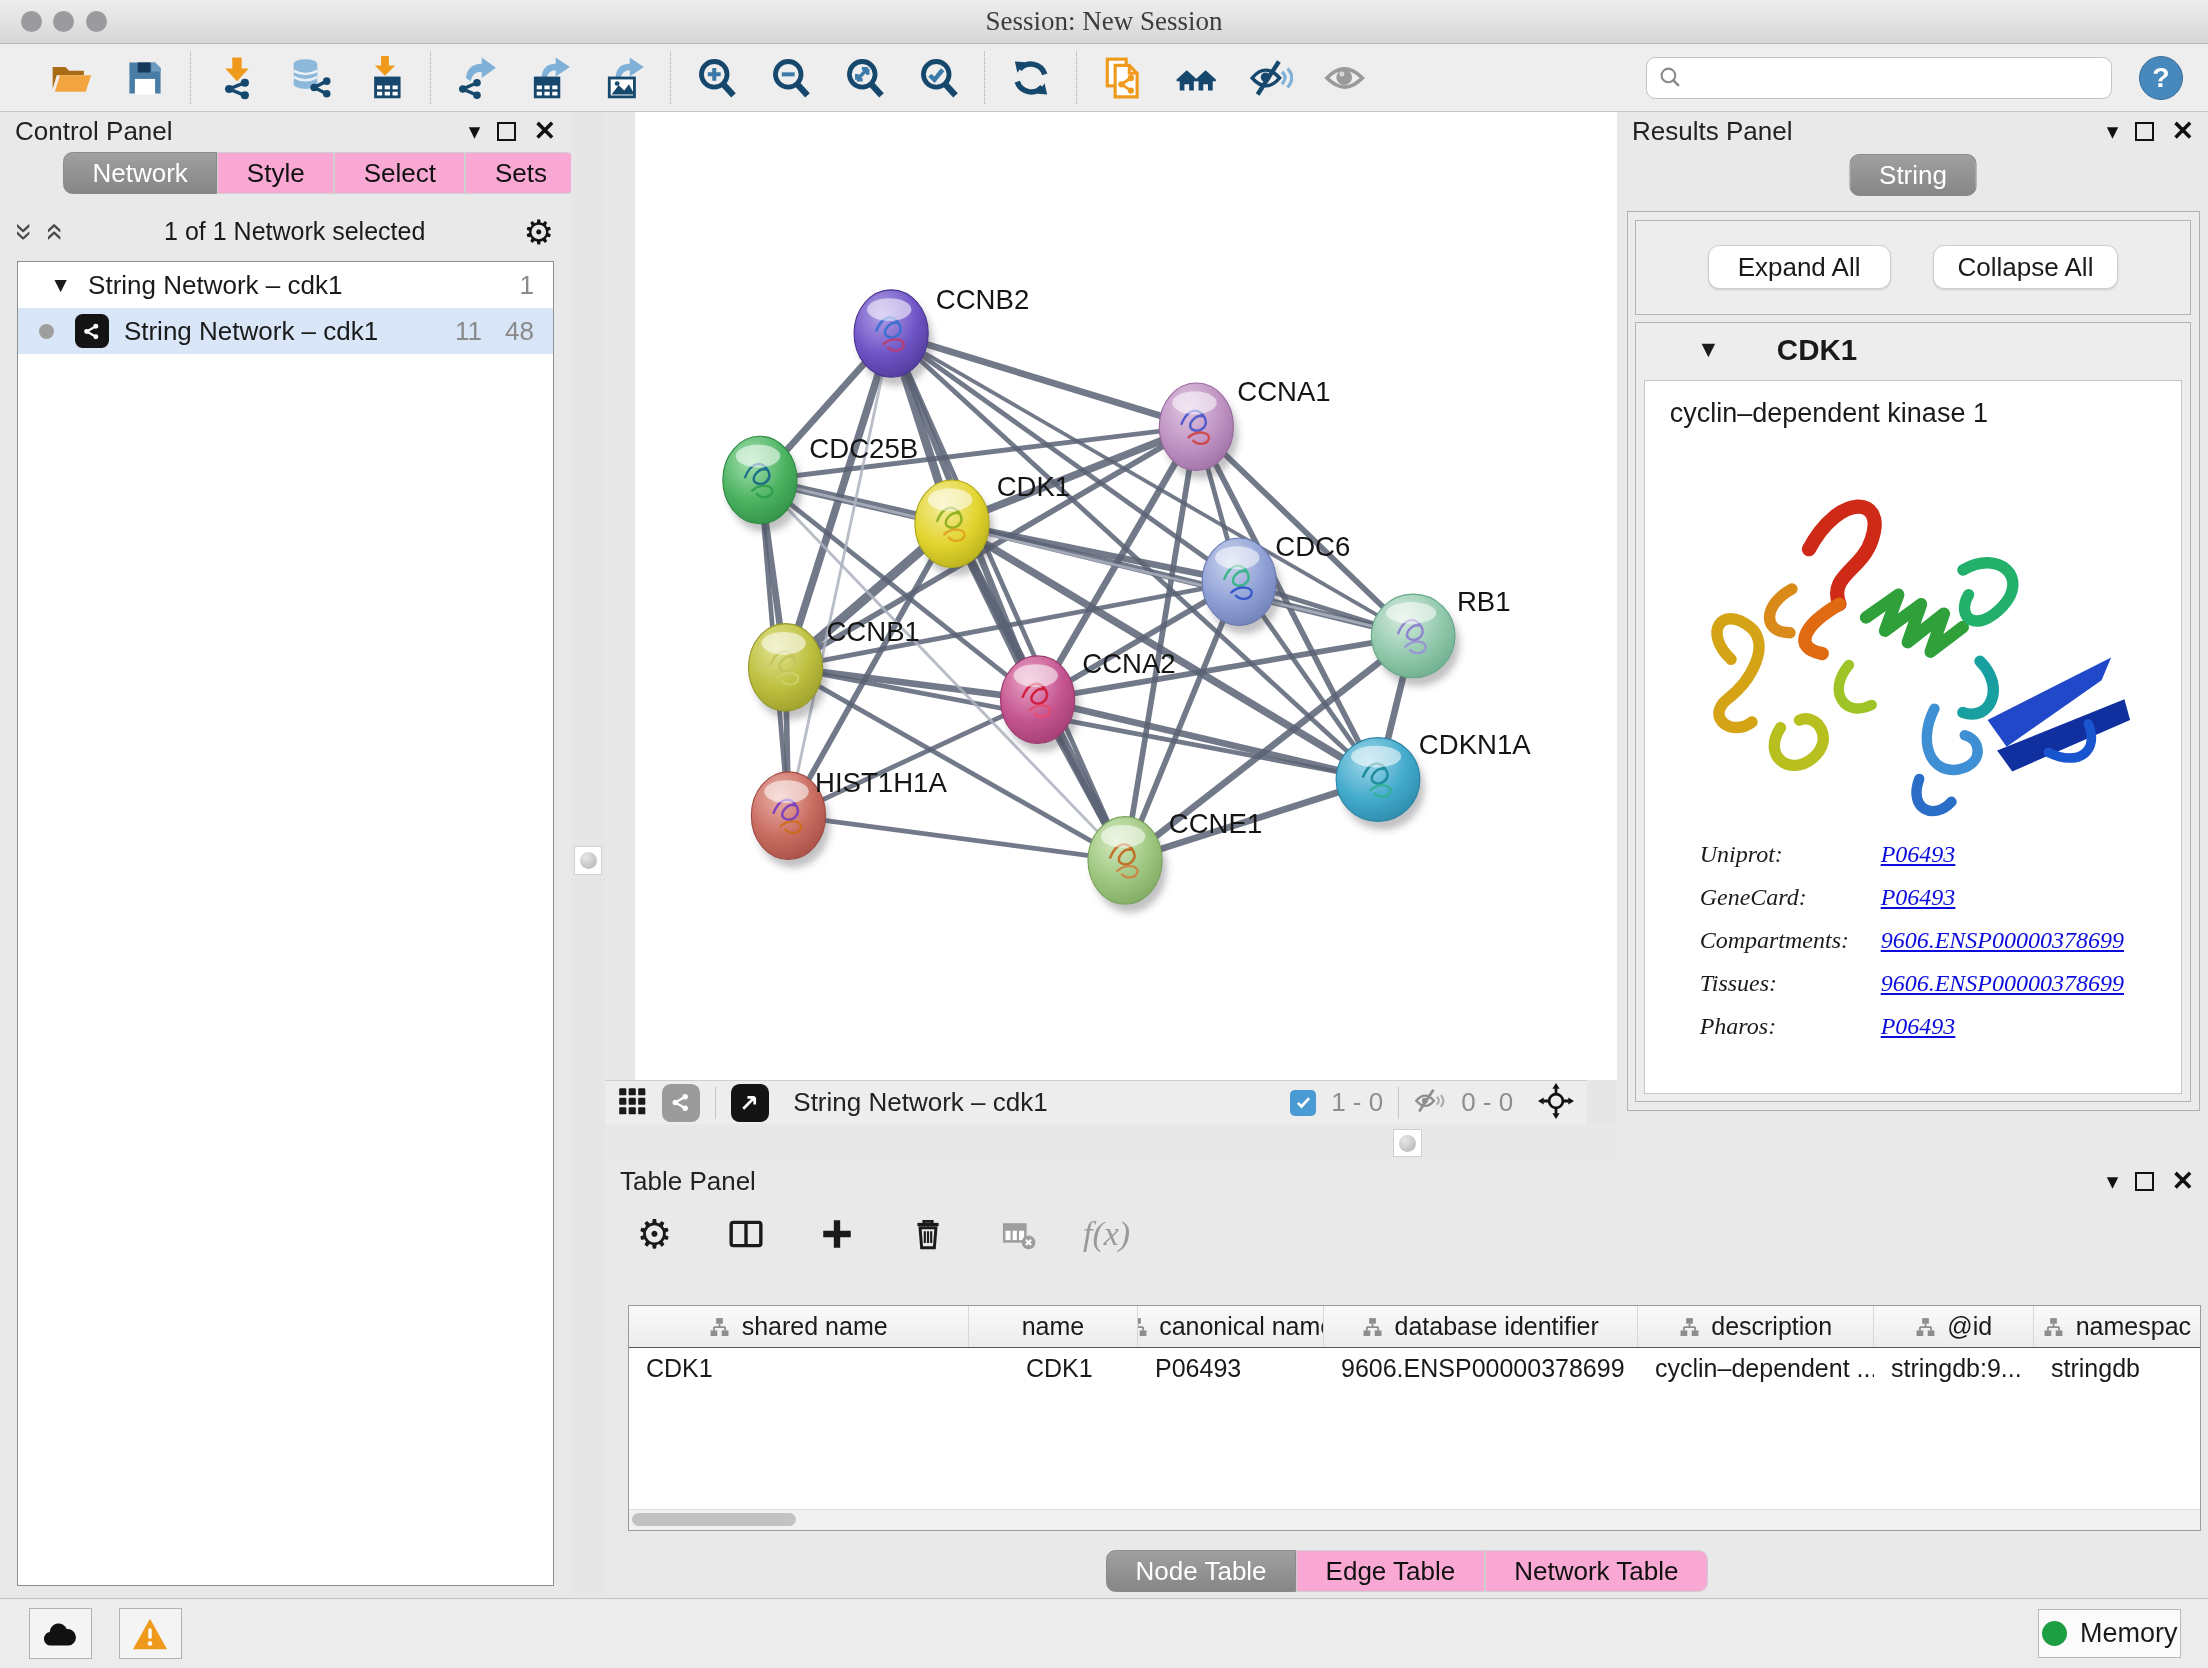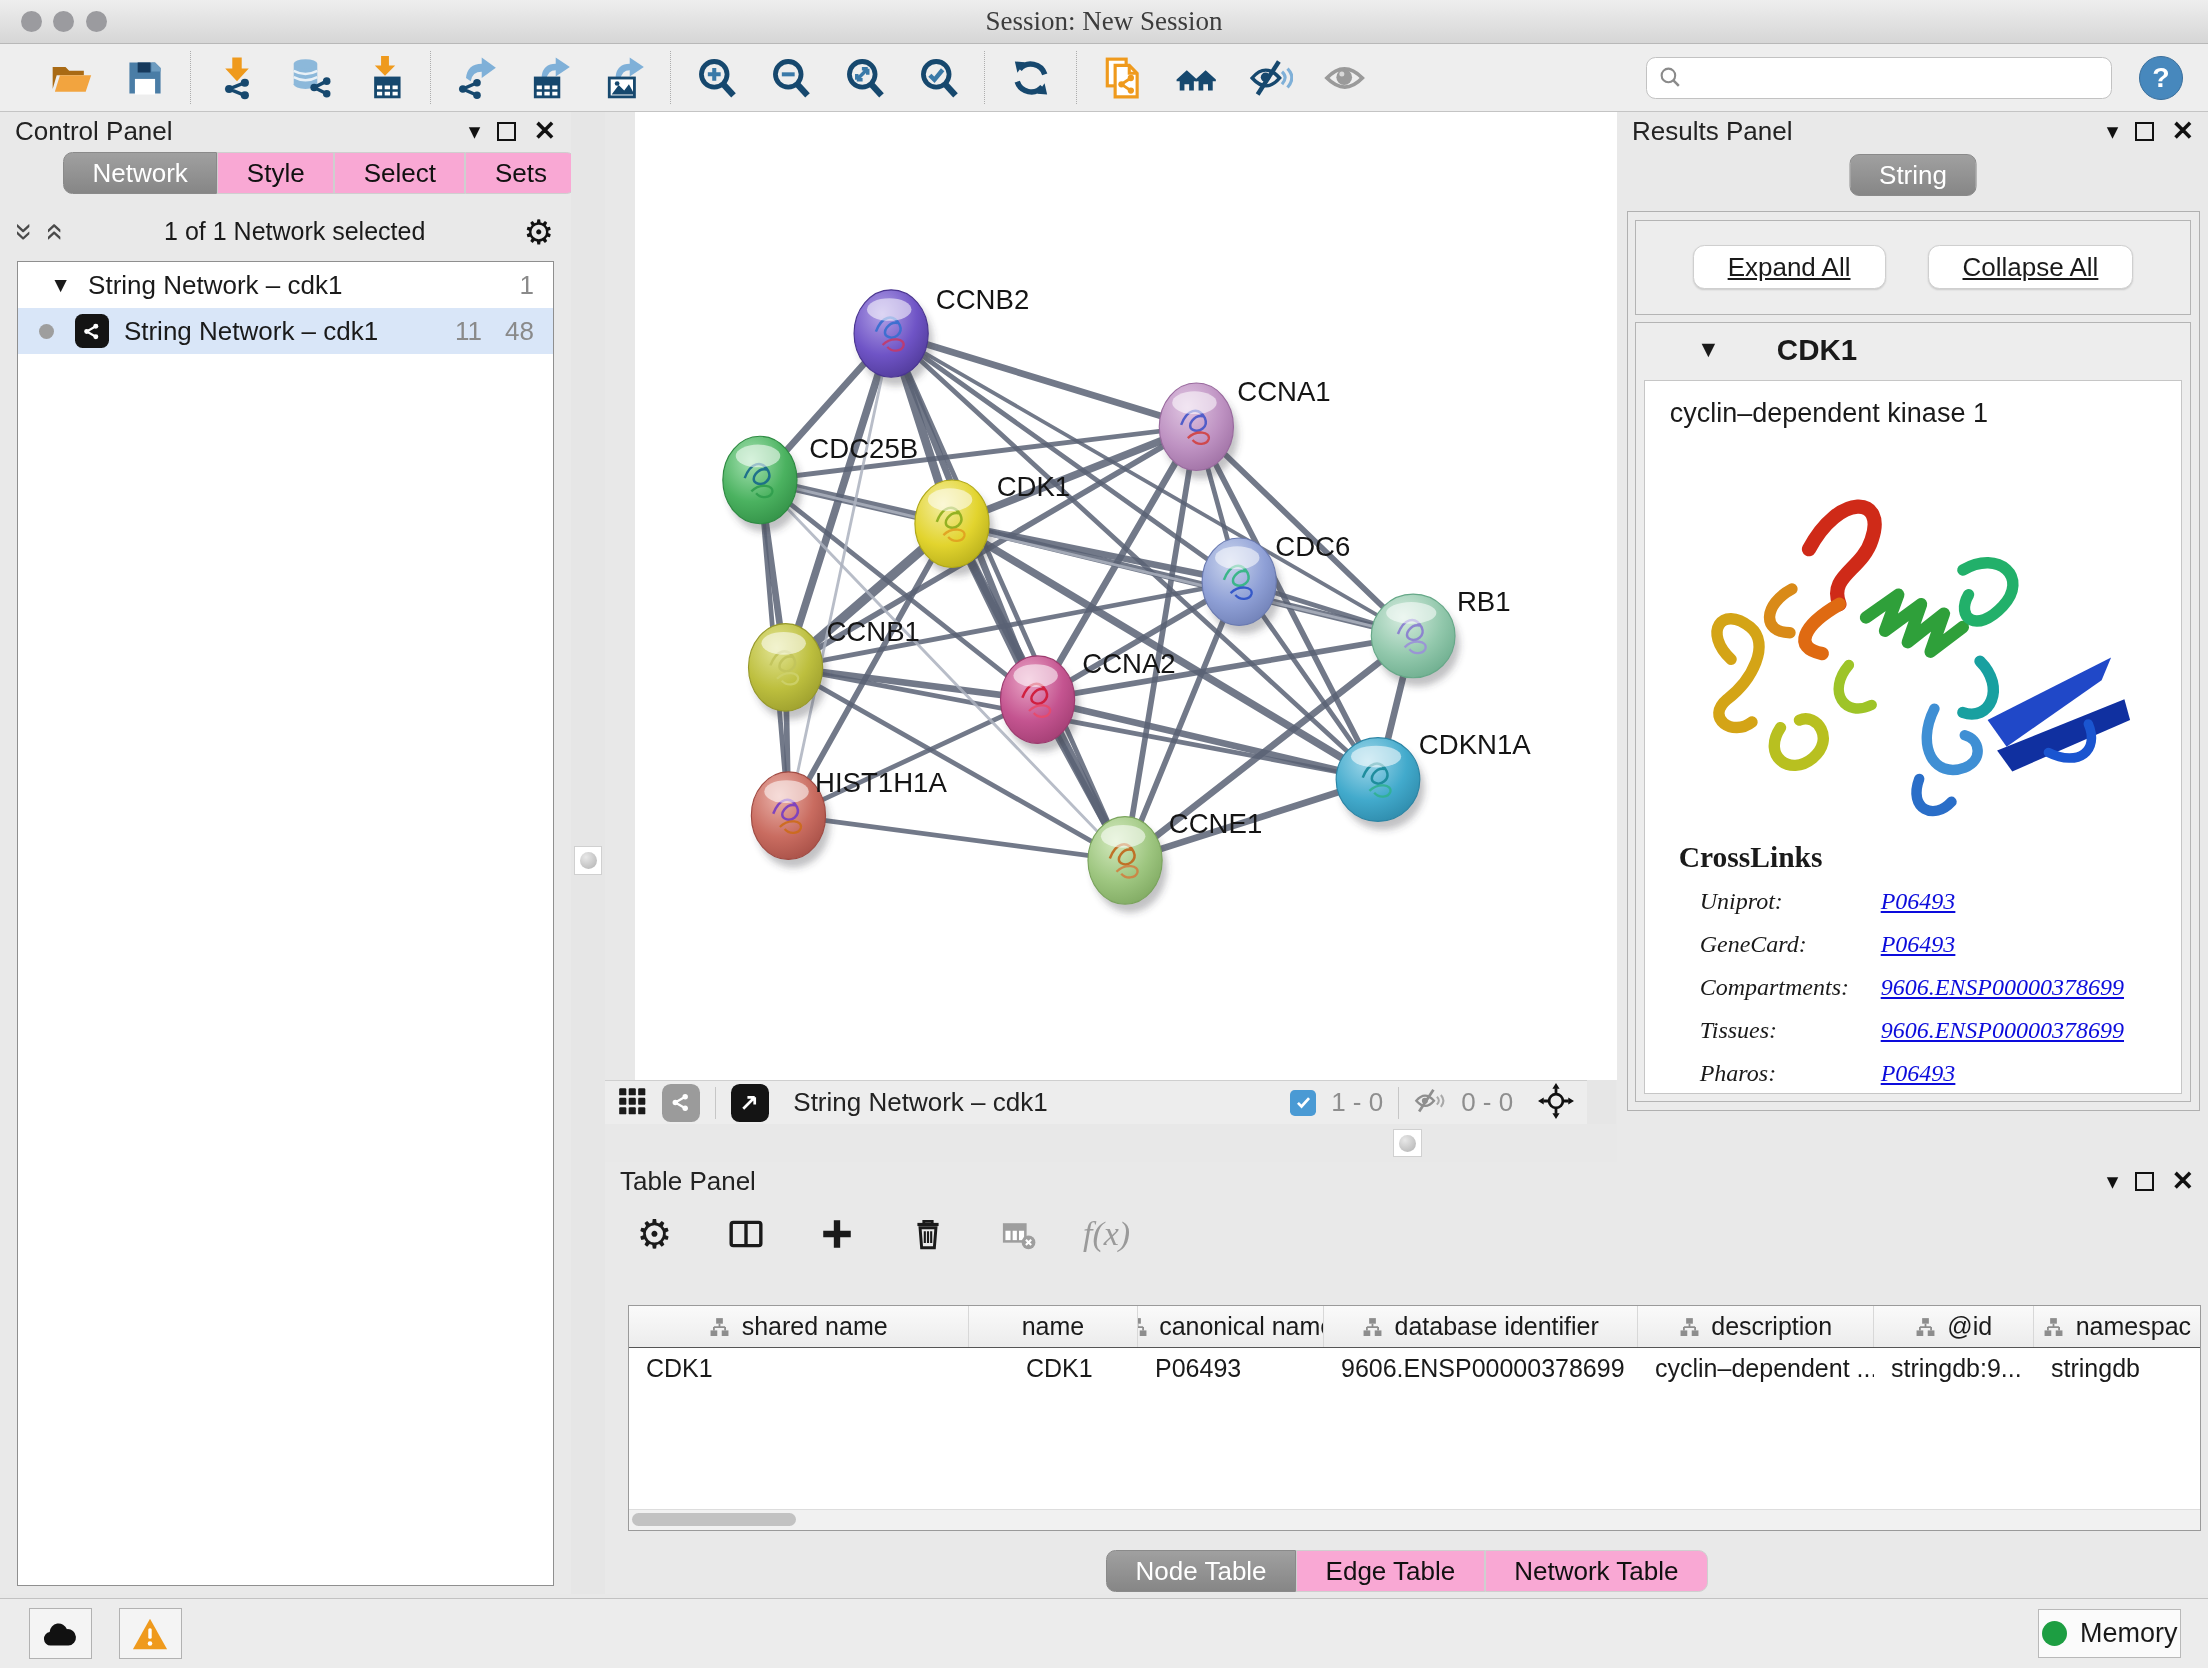"Expand All" .rp-btn { padding: 0 34px -> 0 24px; text-decoration: underline -> none }
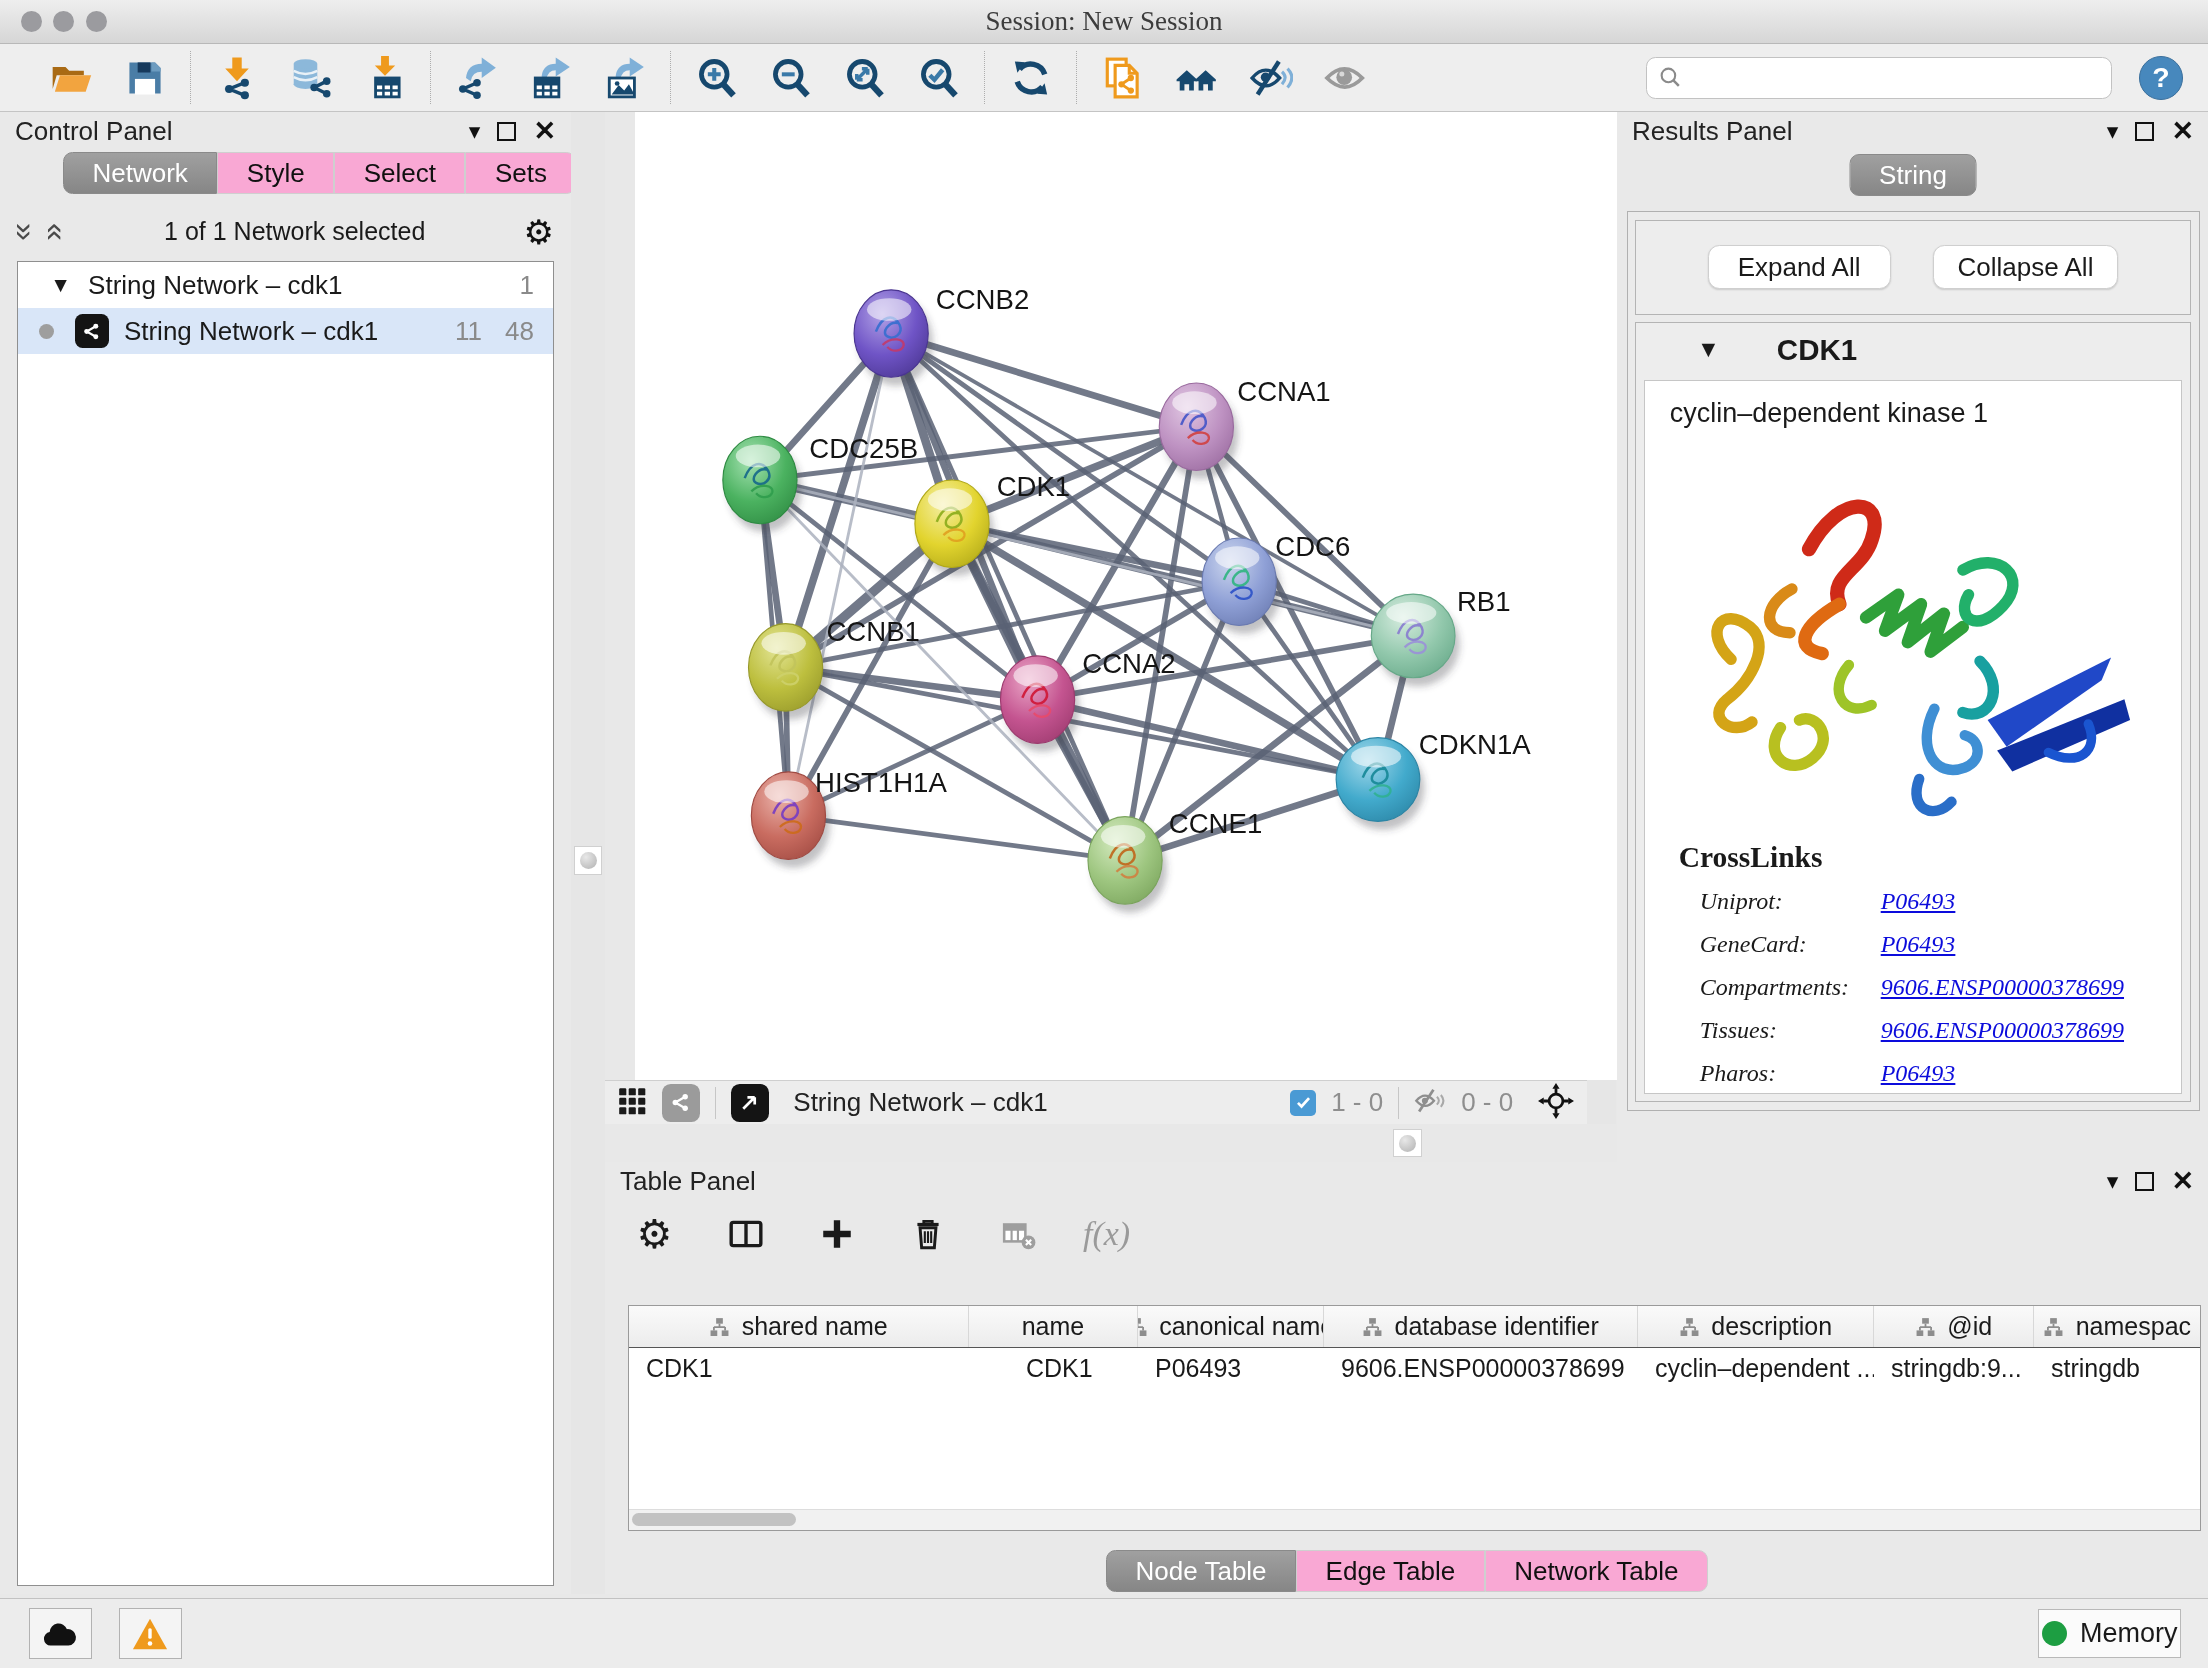"CrossLinks" h3 { html: <h3>CrossLinks</h3> -> none }
